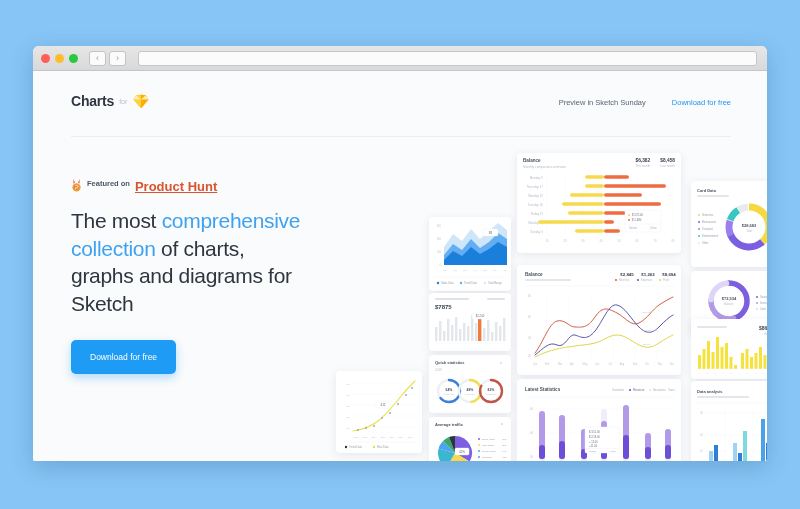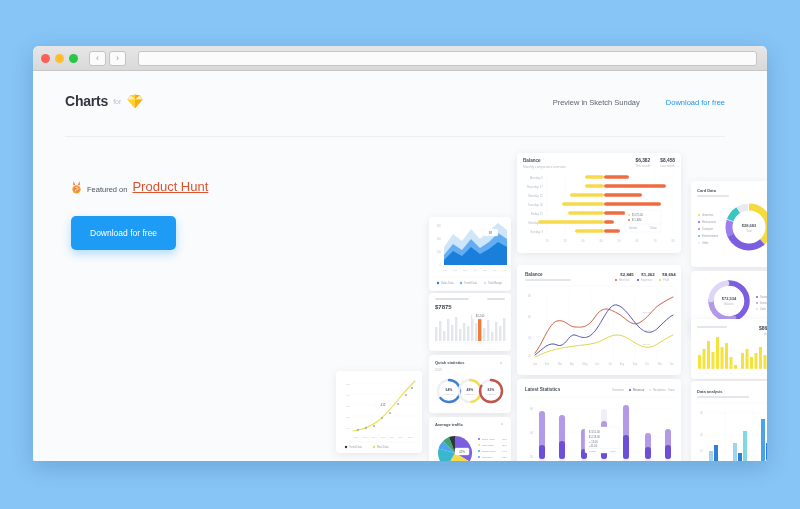"Charts" .site-header { left: 32px -> 38px }
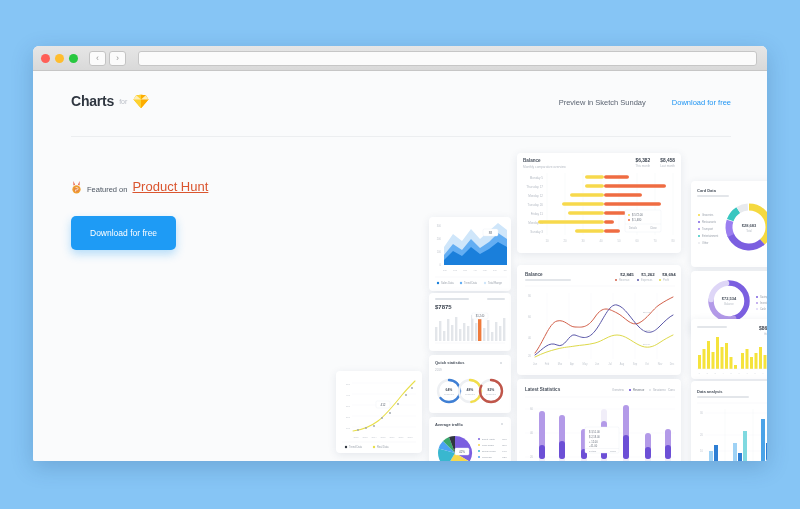"Featured on" .ph-badge { align-items: flex-end -> flex-start; font-weight: none -> bold }
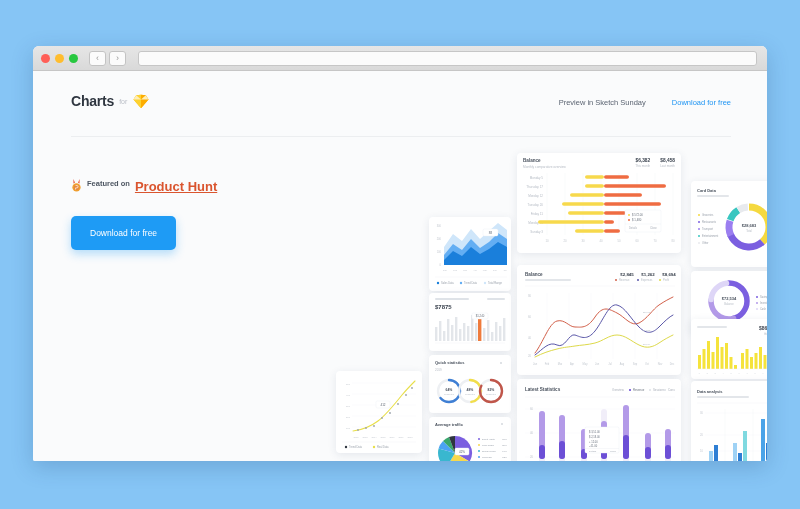"The most comprehensive collection of" h1.hero-title { html: none -> <h1><span>The most </span><span>comprehensive</span><span> </span><span>collection</span><span> of charts, graphs and diagrams for Sketch</span></h1> }
